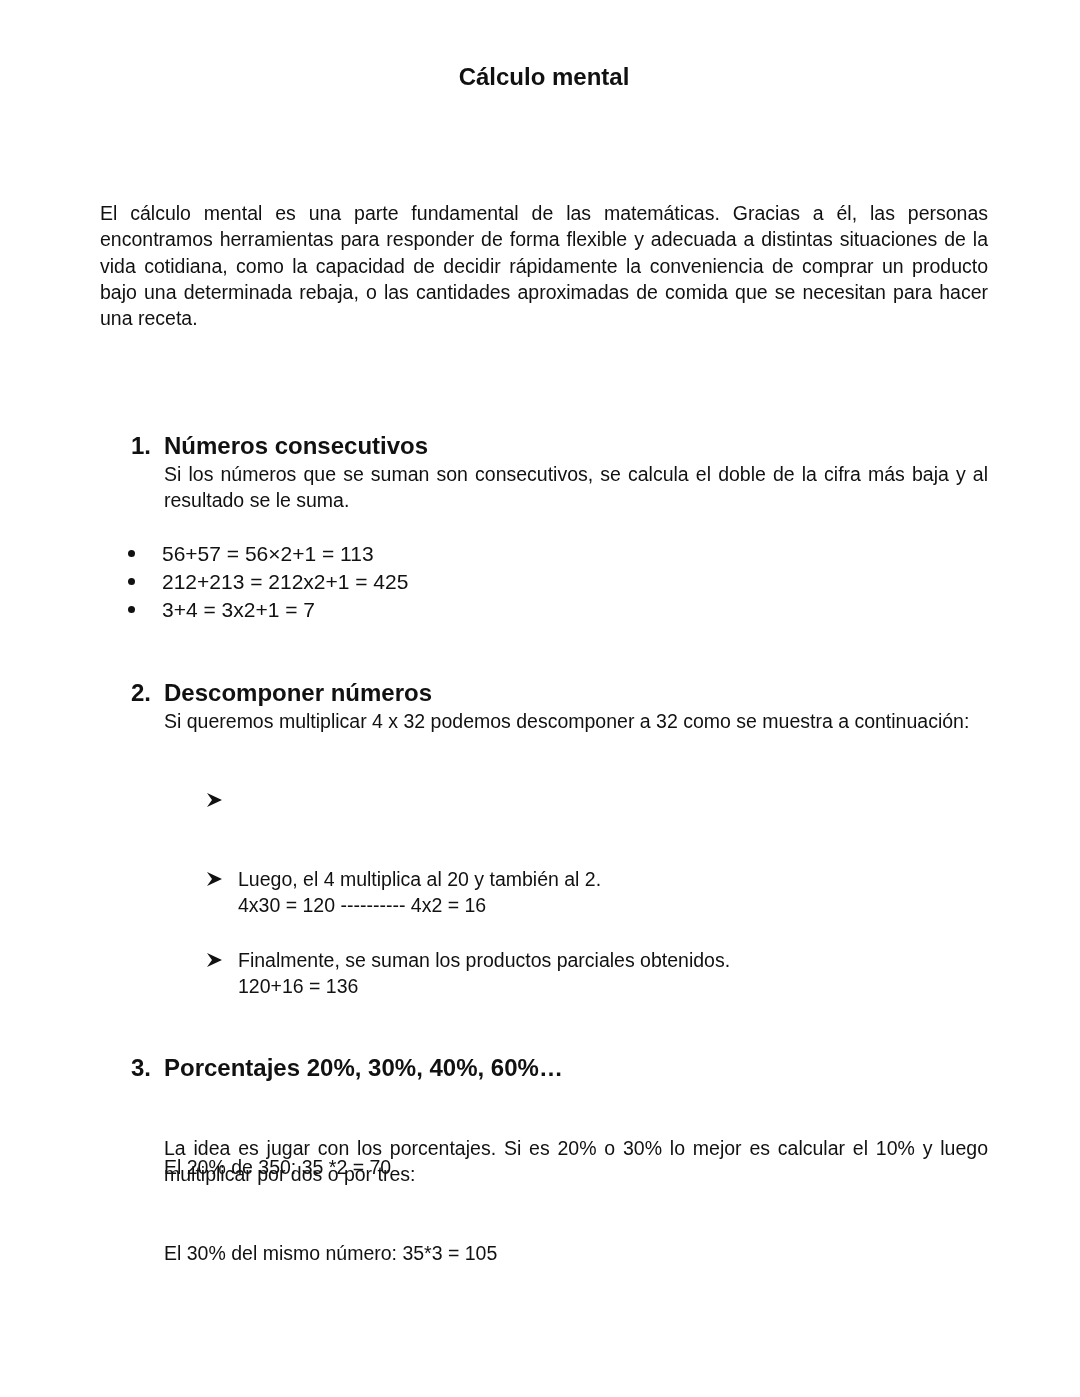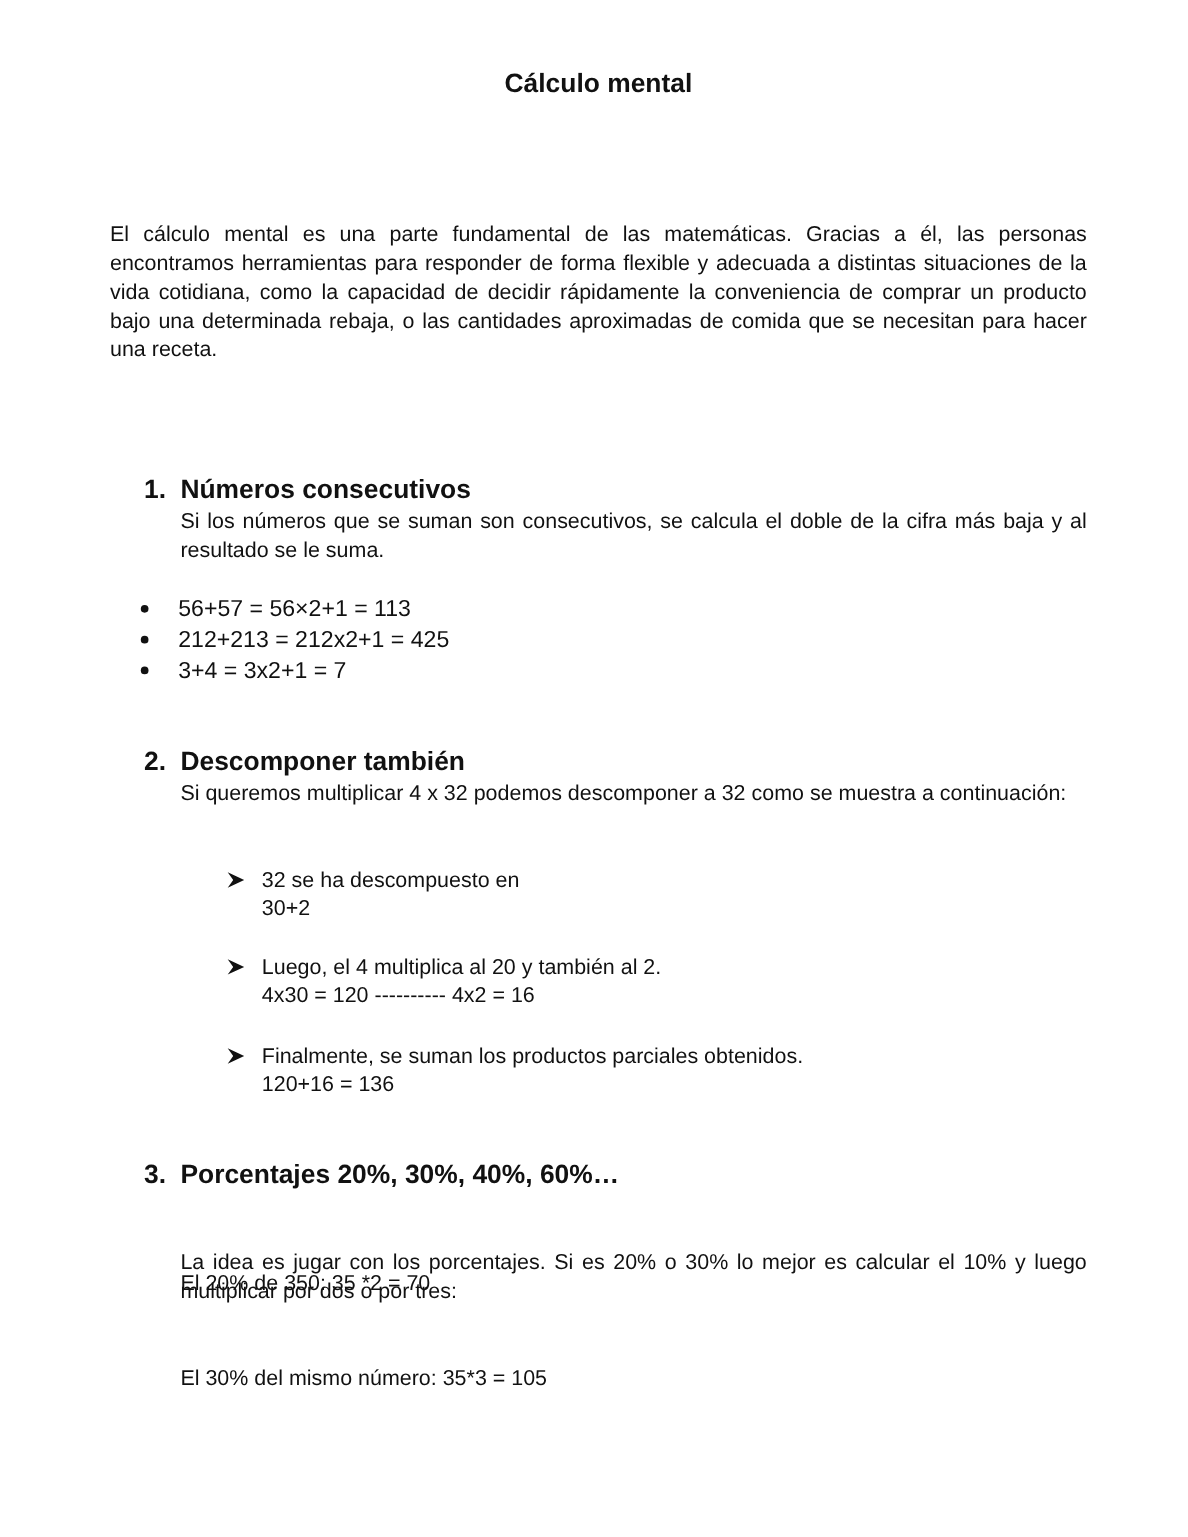"Descomponer también" span { text: también -> números }
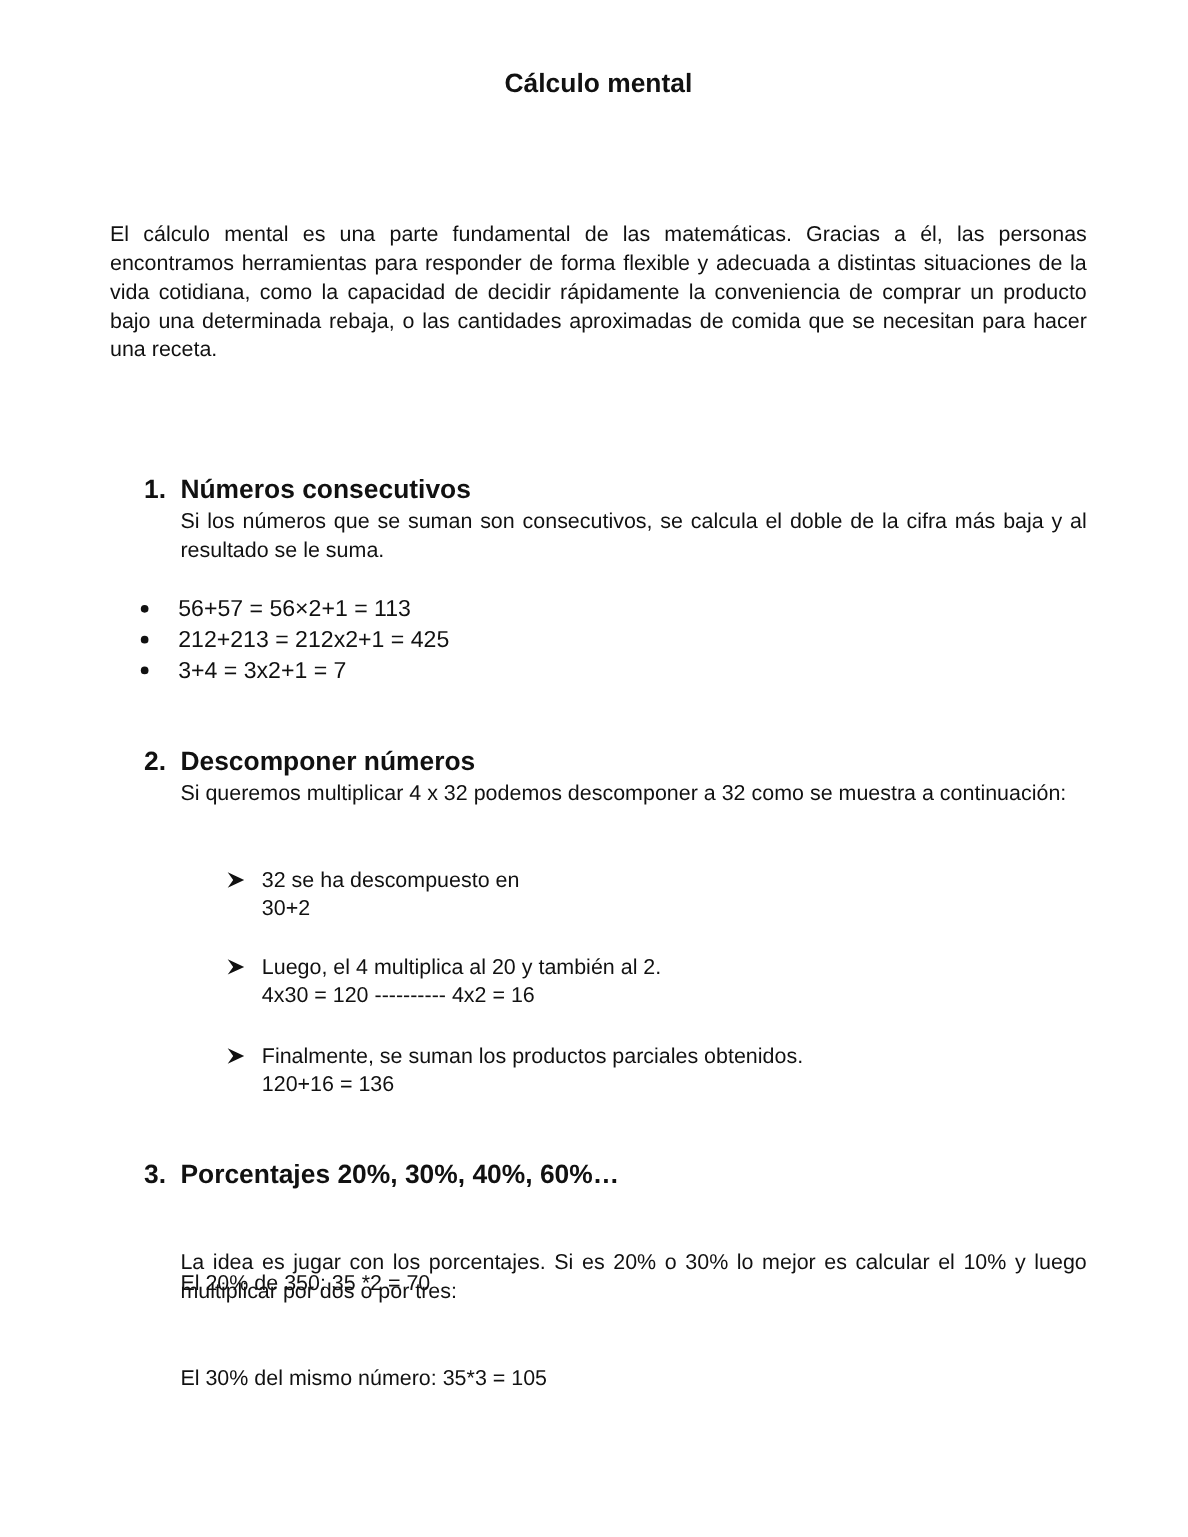"32 se ha descompuesto en" div.lines { html: <div> <div>32 se ha descompuesto en</div> <div>30+2</div> </div> -> none }
